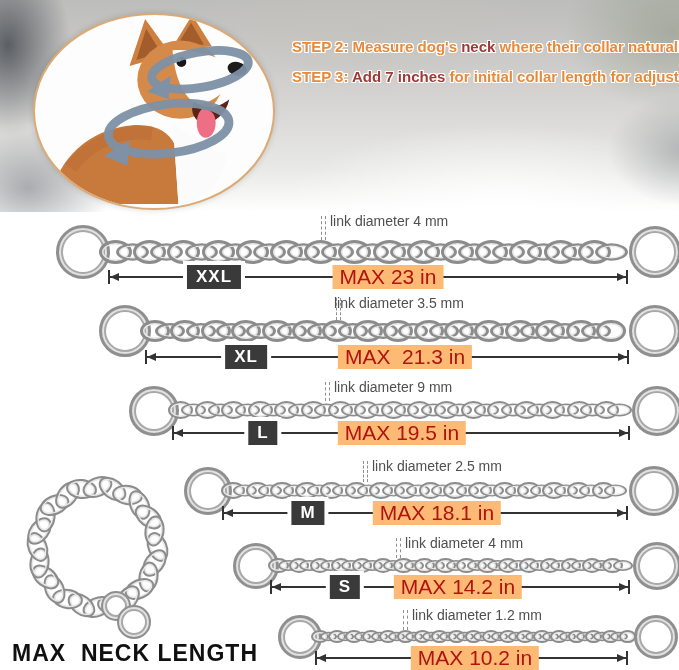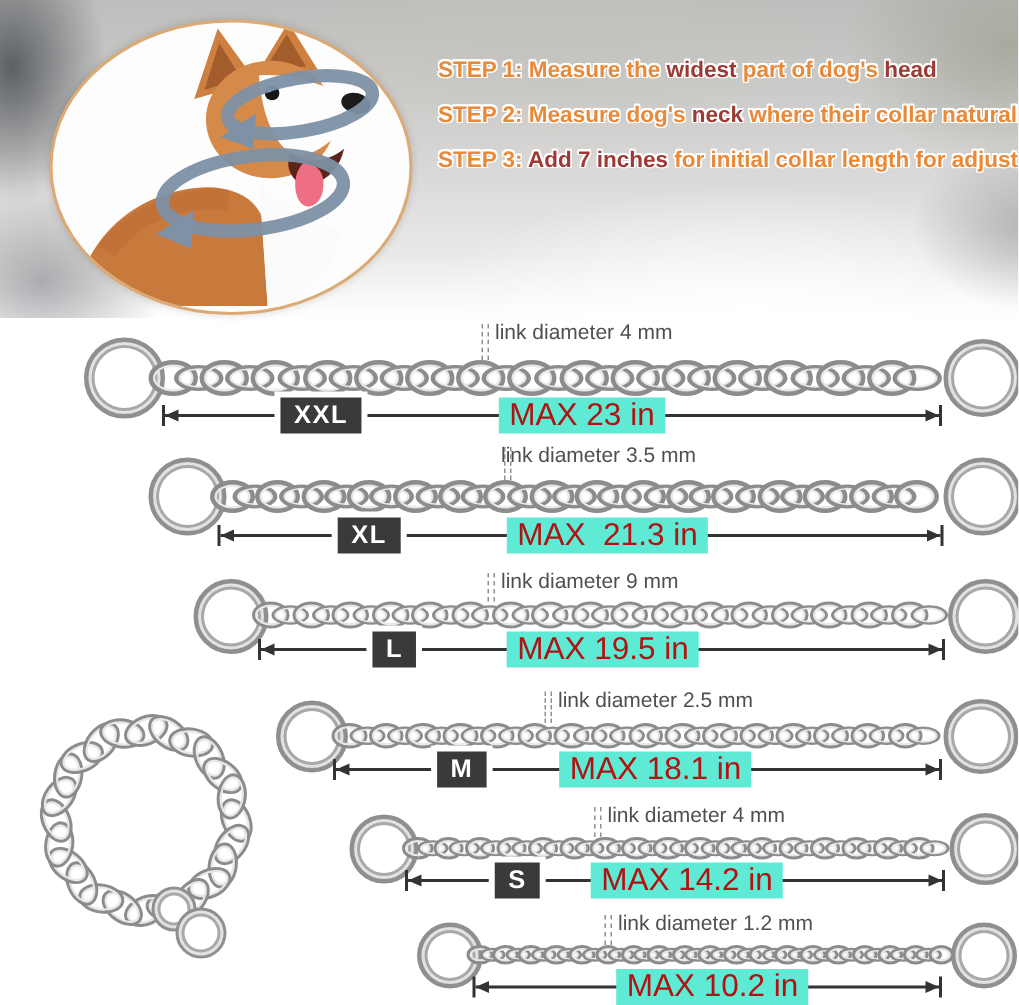"STEP 1: Measure the widest" div.step { html: <div><span>STEP 1: Measure the </span><span>widest</span><span> part of dog's </span><span>head</span></div> -> none }
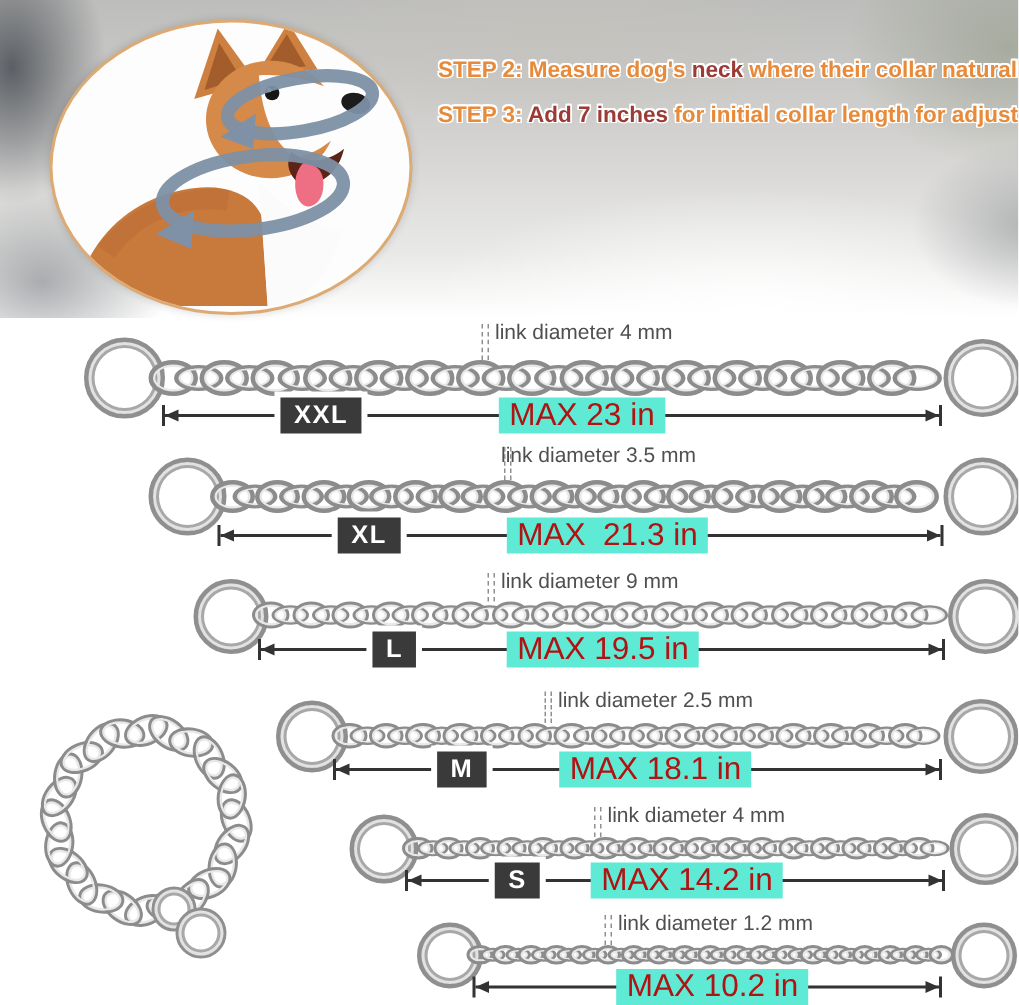"MAX 23 in" .maxlab { background: #5eead4 -> #fdba74 }
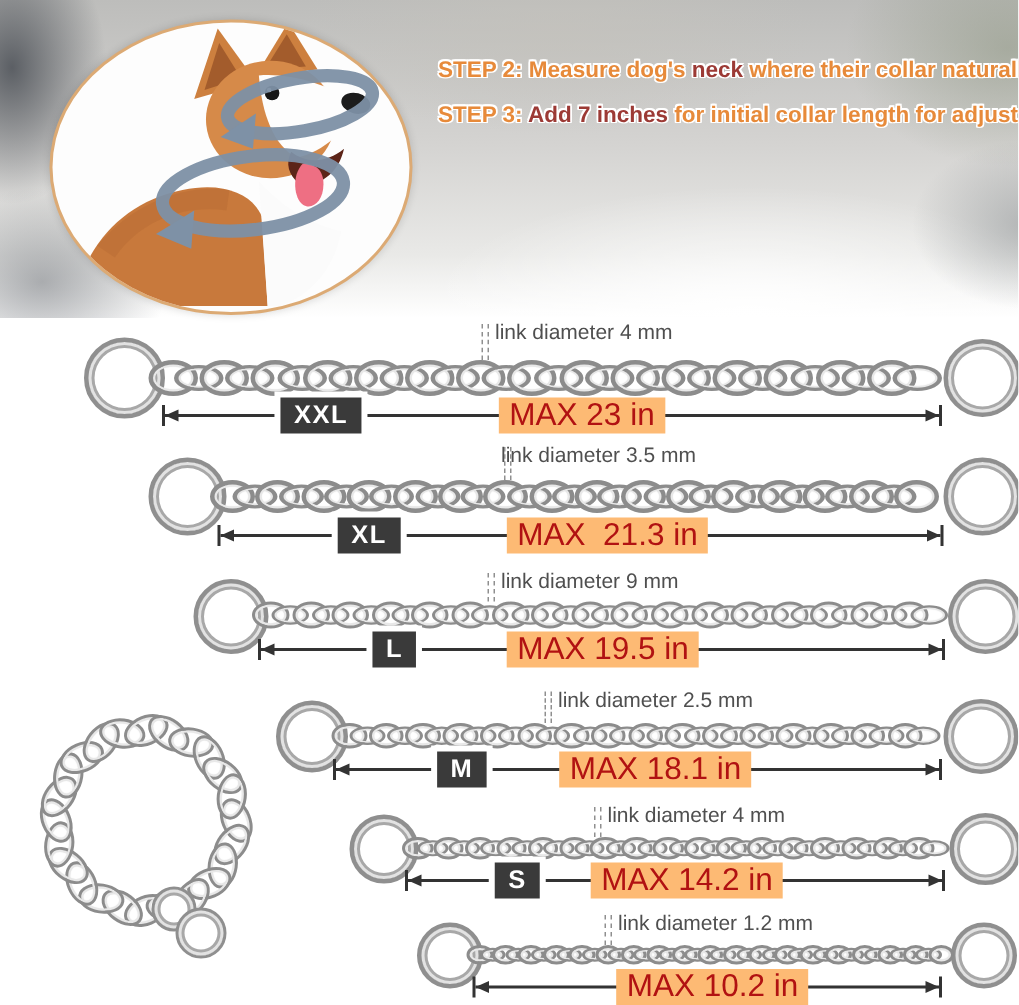"MAX NECK LENGTH" div.neck-caption { html: none -> <div>MAX NECK LENGTH</div> }
